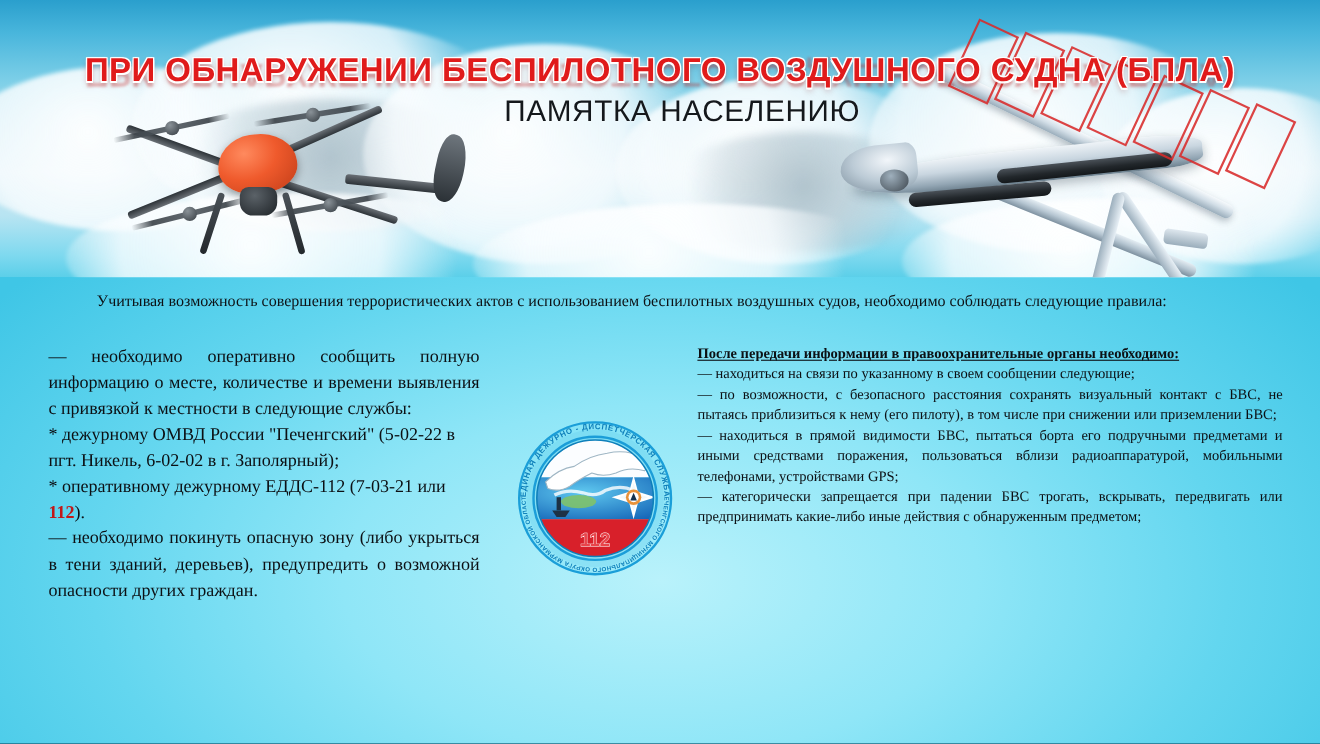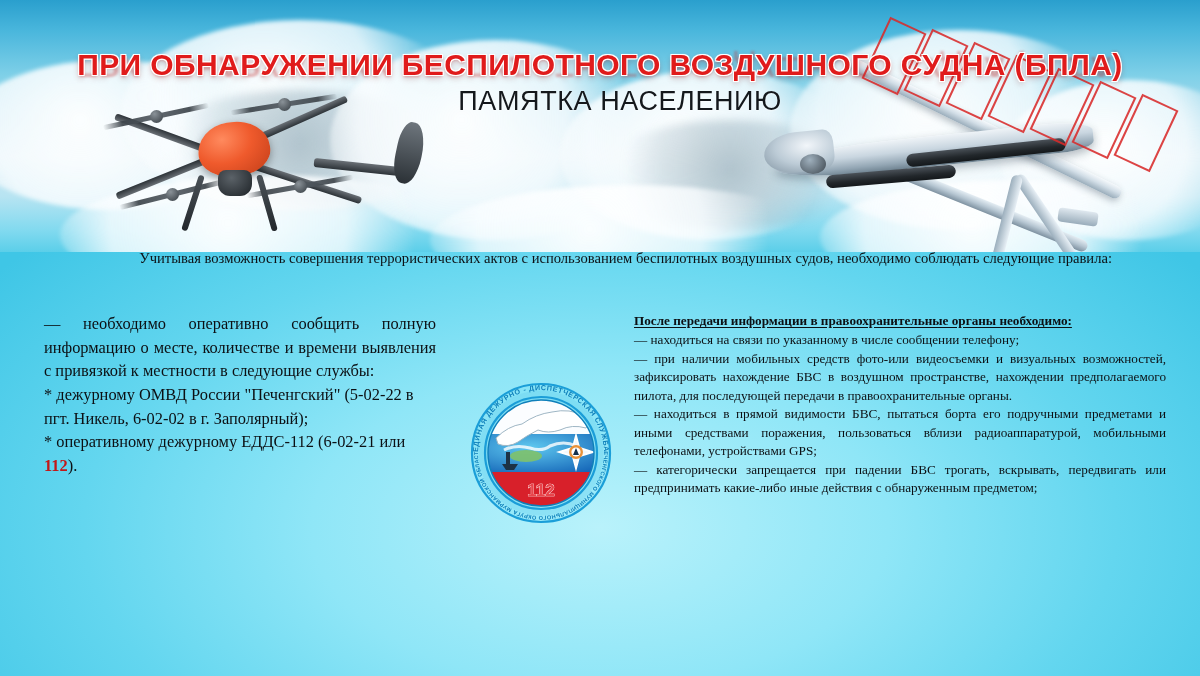"Учитывая возможность совершения" .intro { text-align: right -> left; top: 248px -> 264px }
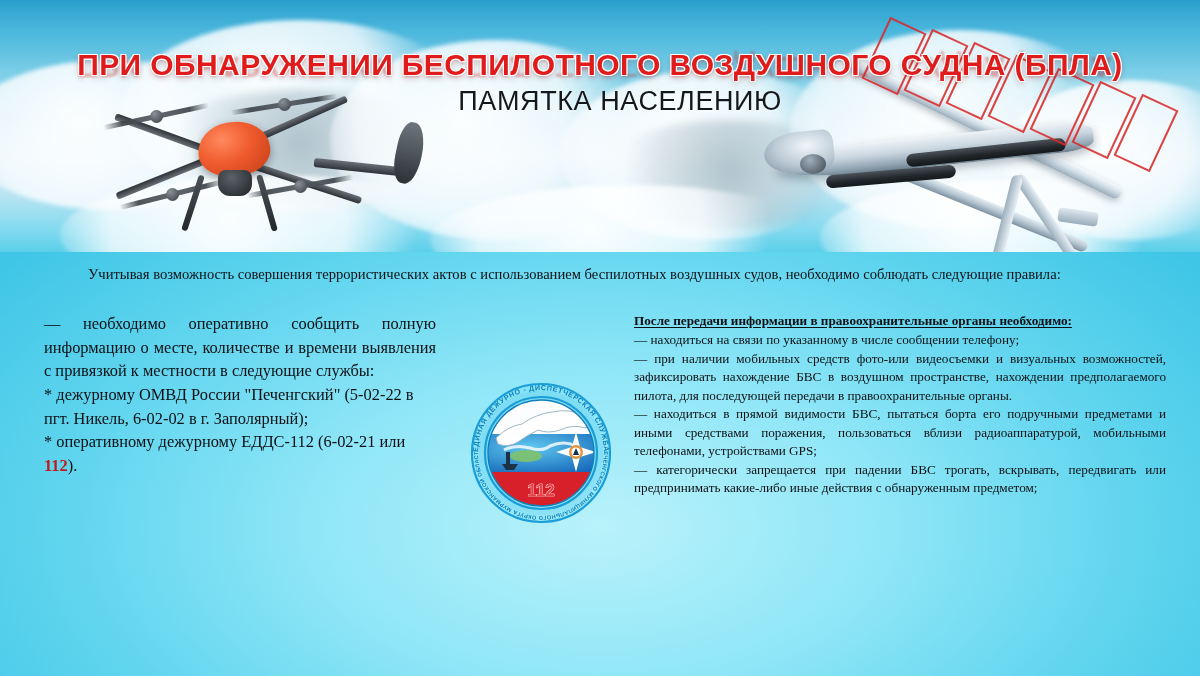"— находиться на связи по" p { text: числе сообщении телефону -> своем сообщении следующие }
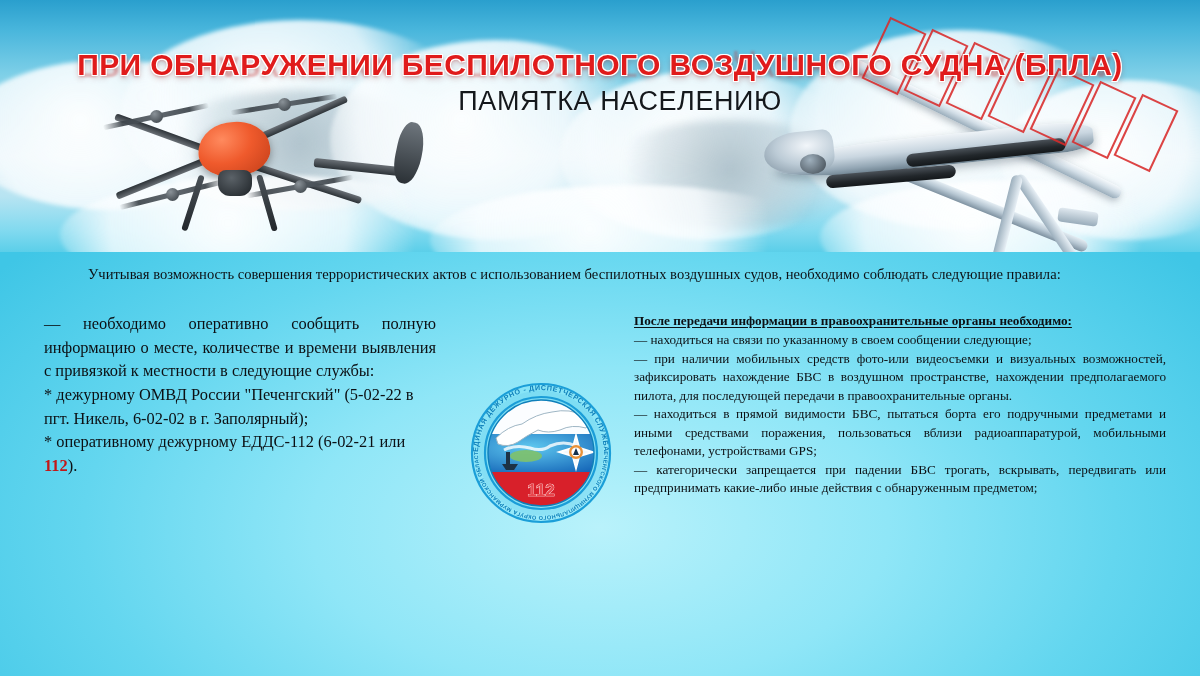"— по возможности, с безопасного" p { html: none -> <p>— по возможности, с безопасного расстояния сохранять визуальный контакт с БВС, не пытаясь приблизиться к нему (его пилоту), в том числе при снижении или приземлении БВС;</p> }
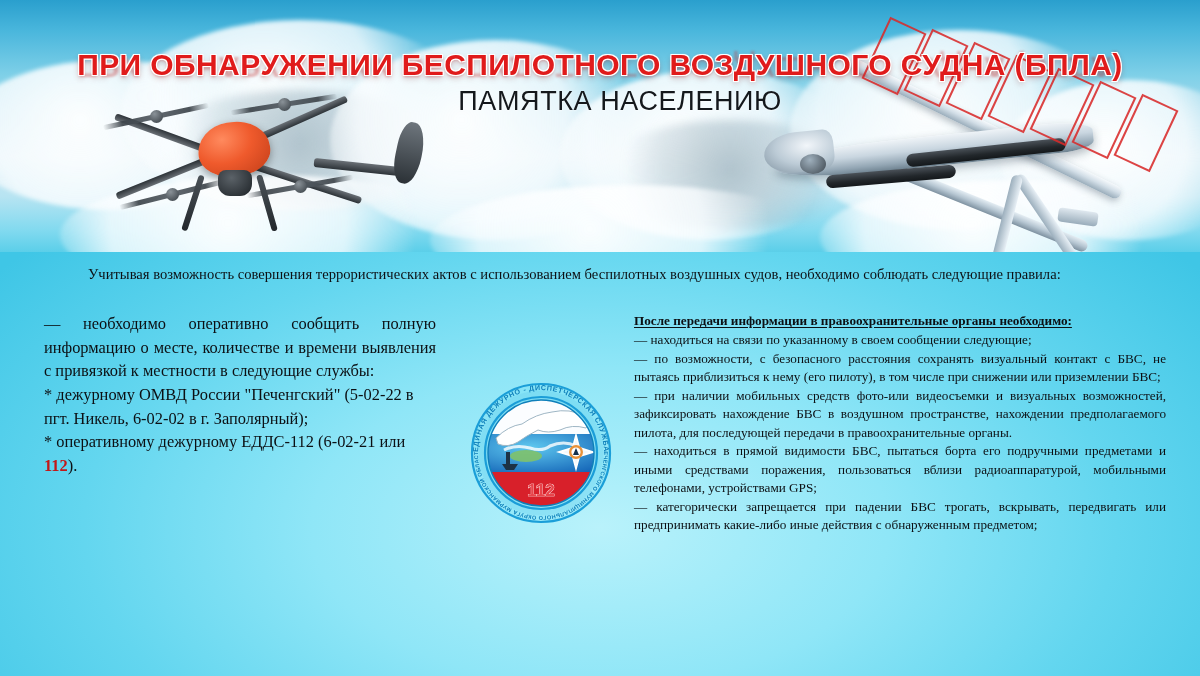"— при наличии мобильных средств" p { html: <p>— при наличии мобильных средств фото-или видеосъемки и визуальных возможностей, зафиксировать нахождение БВС в воздушном пространстве, нахождении предполагаемого пилота, для последующей передачи в правоохранительные органы.</p> -> none }
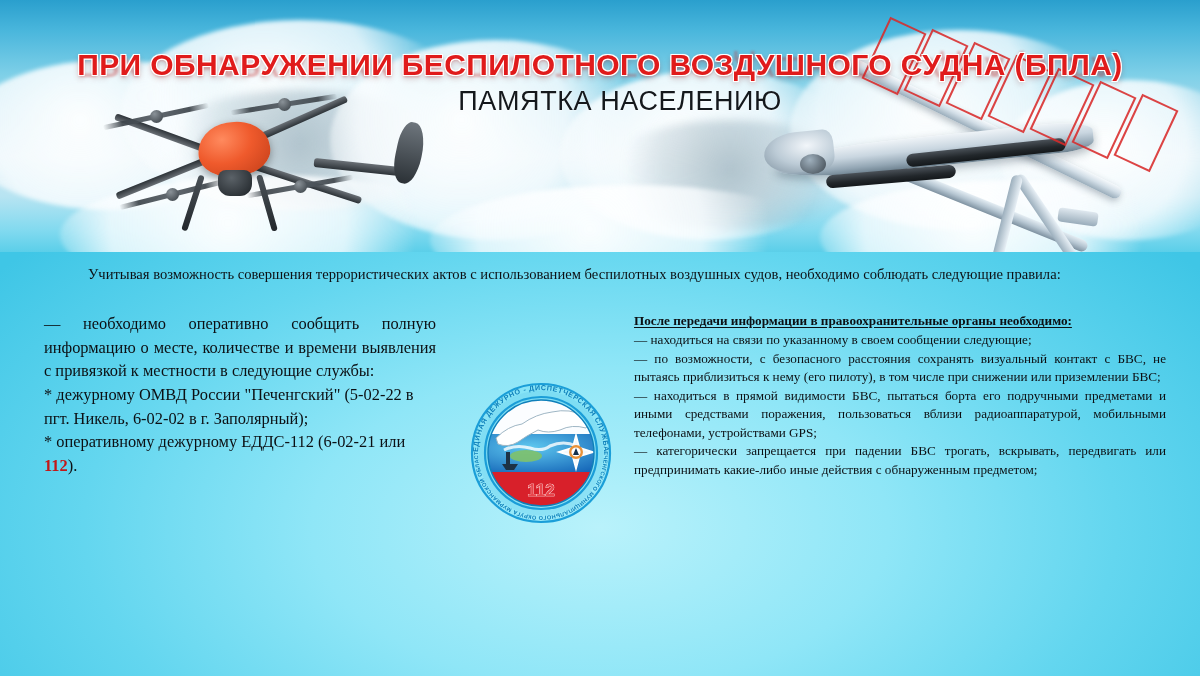"* оперативному дежурному ЕДДС-112" span { text: 6-02-21 -> 7-03-21 }
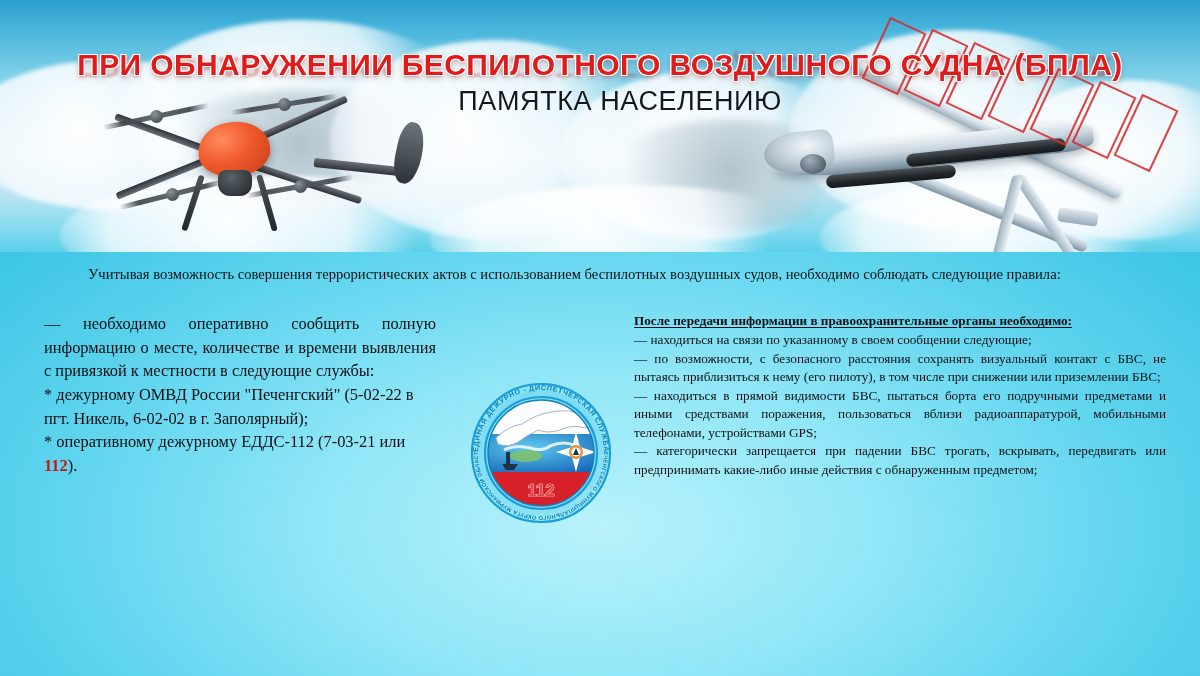"— необходимо покинуть опасную зону" p { html: none -> <p>— необходимо покинуть опасную зону (либо укрыться в тени зданий, деревьев), предупредить о возможной опасности других граждан.</p> }
